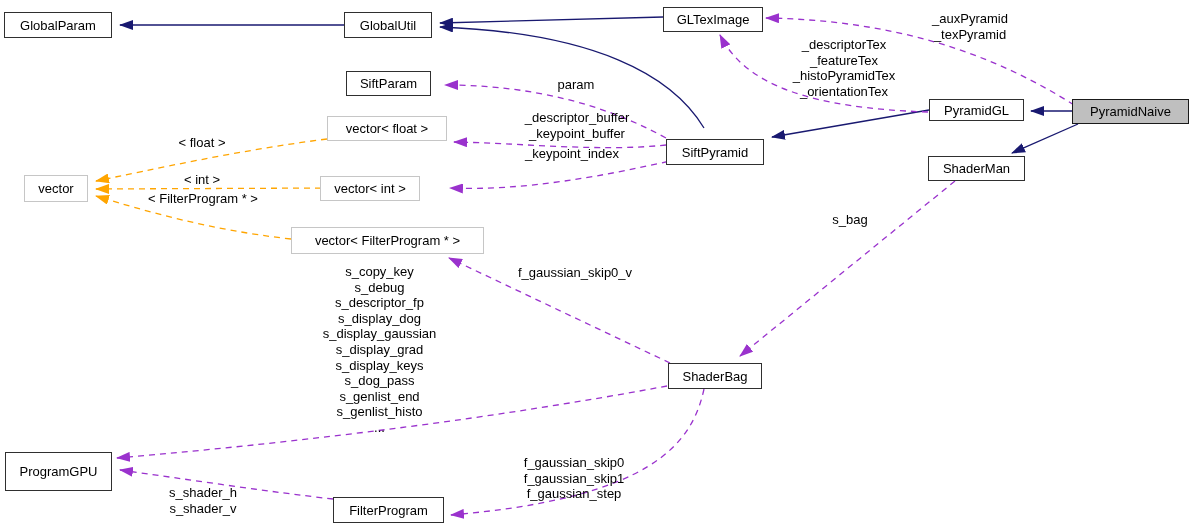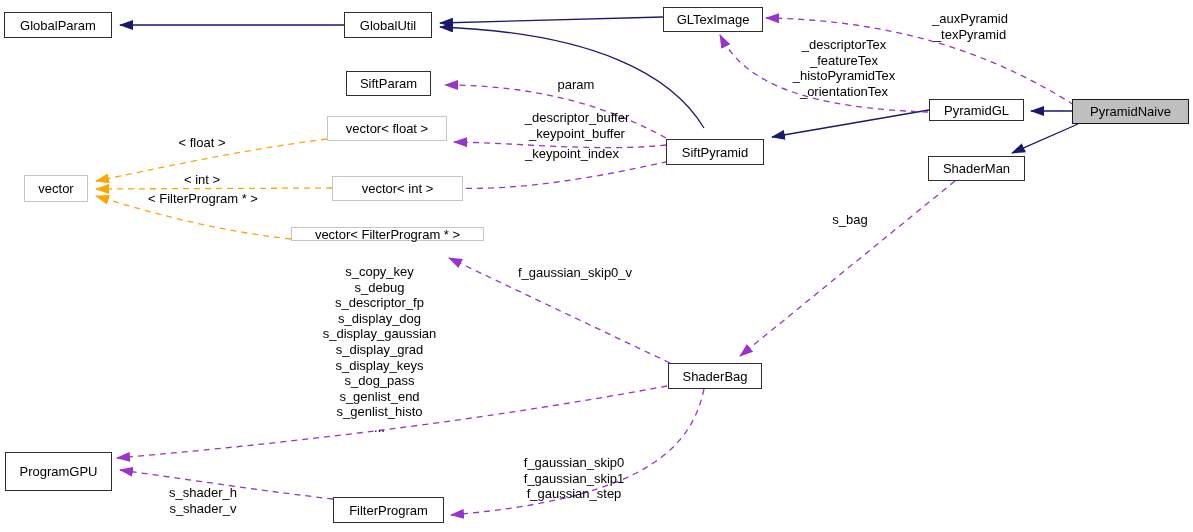"vector< int >" div.node { left: 332px -> 320px; width: 131px -> 100px }
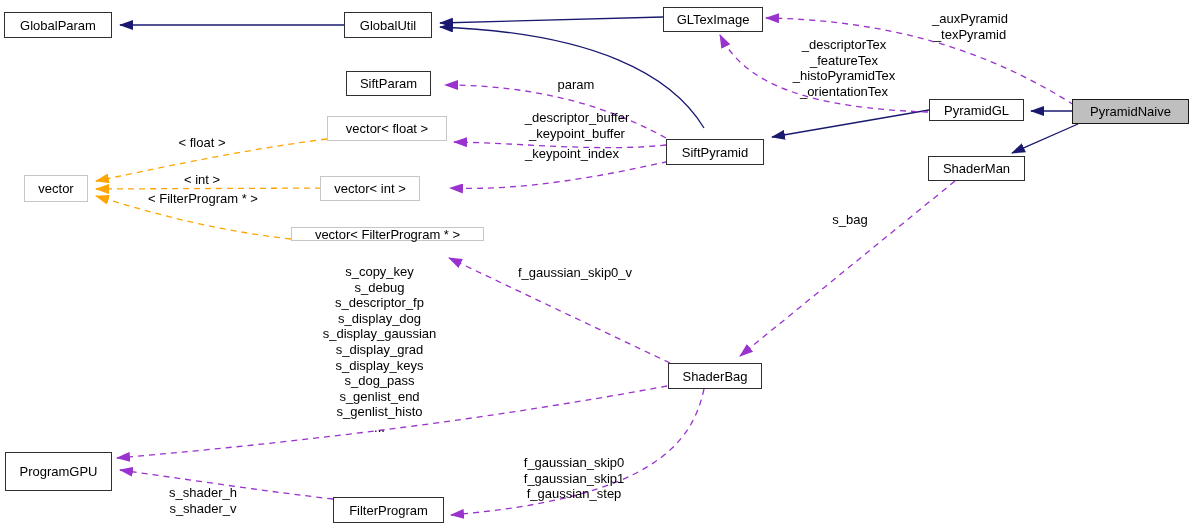"vector< FilterProgram * >" div.node { height: 14px -> 27px }
